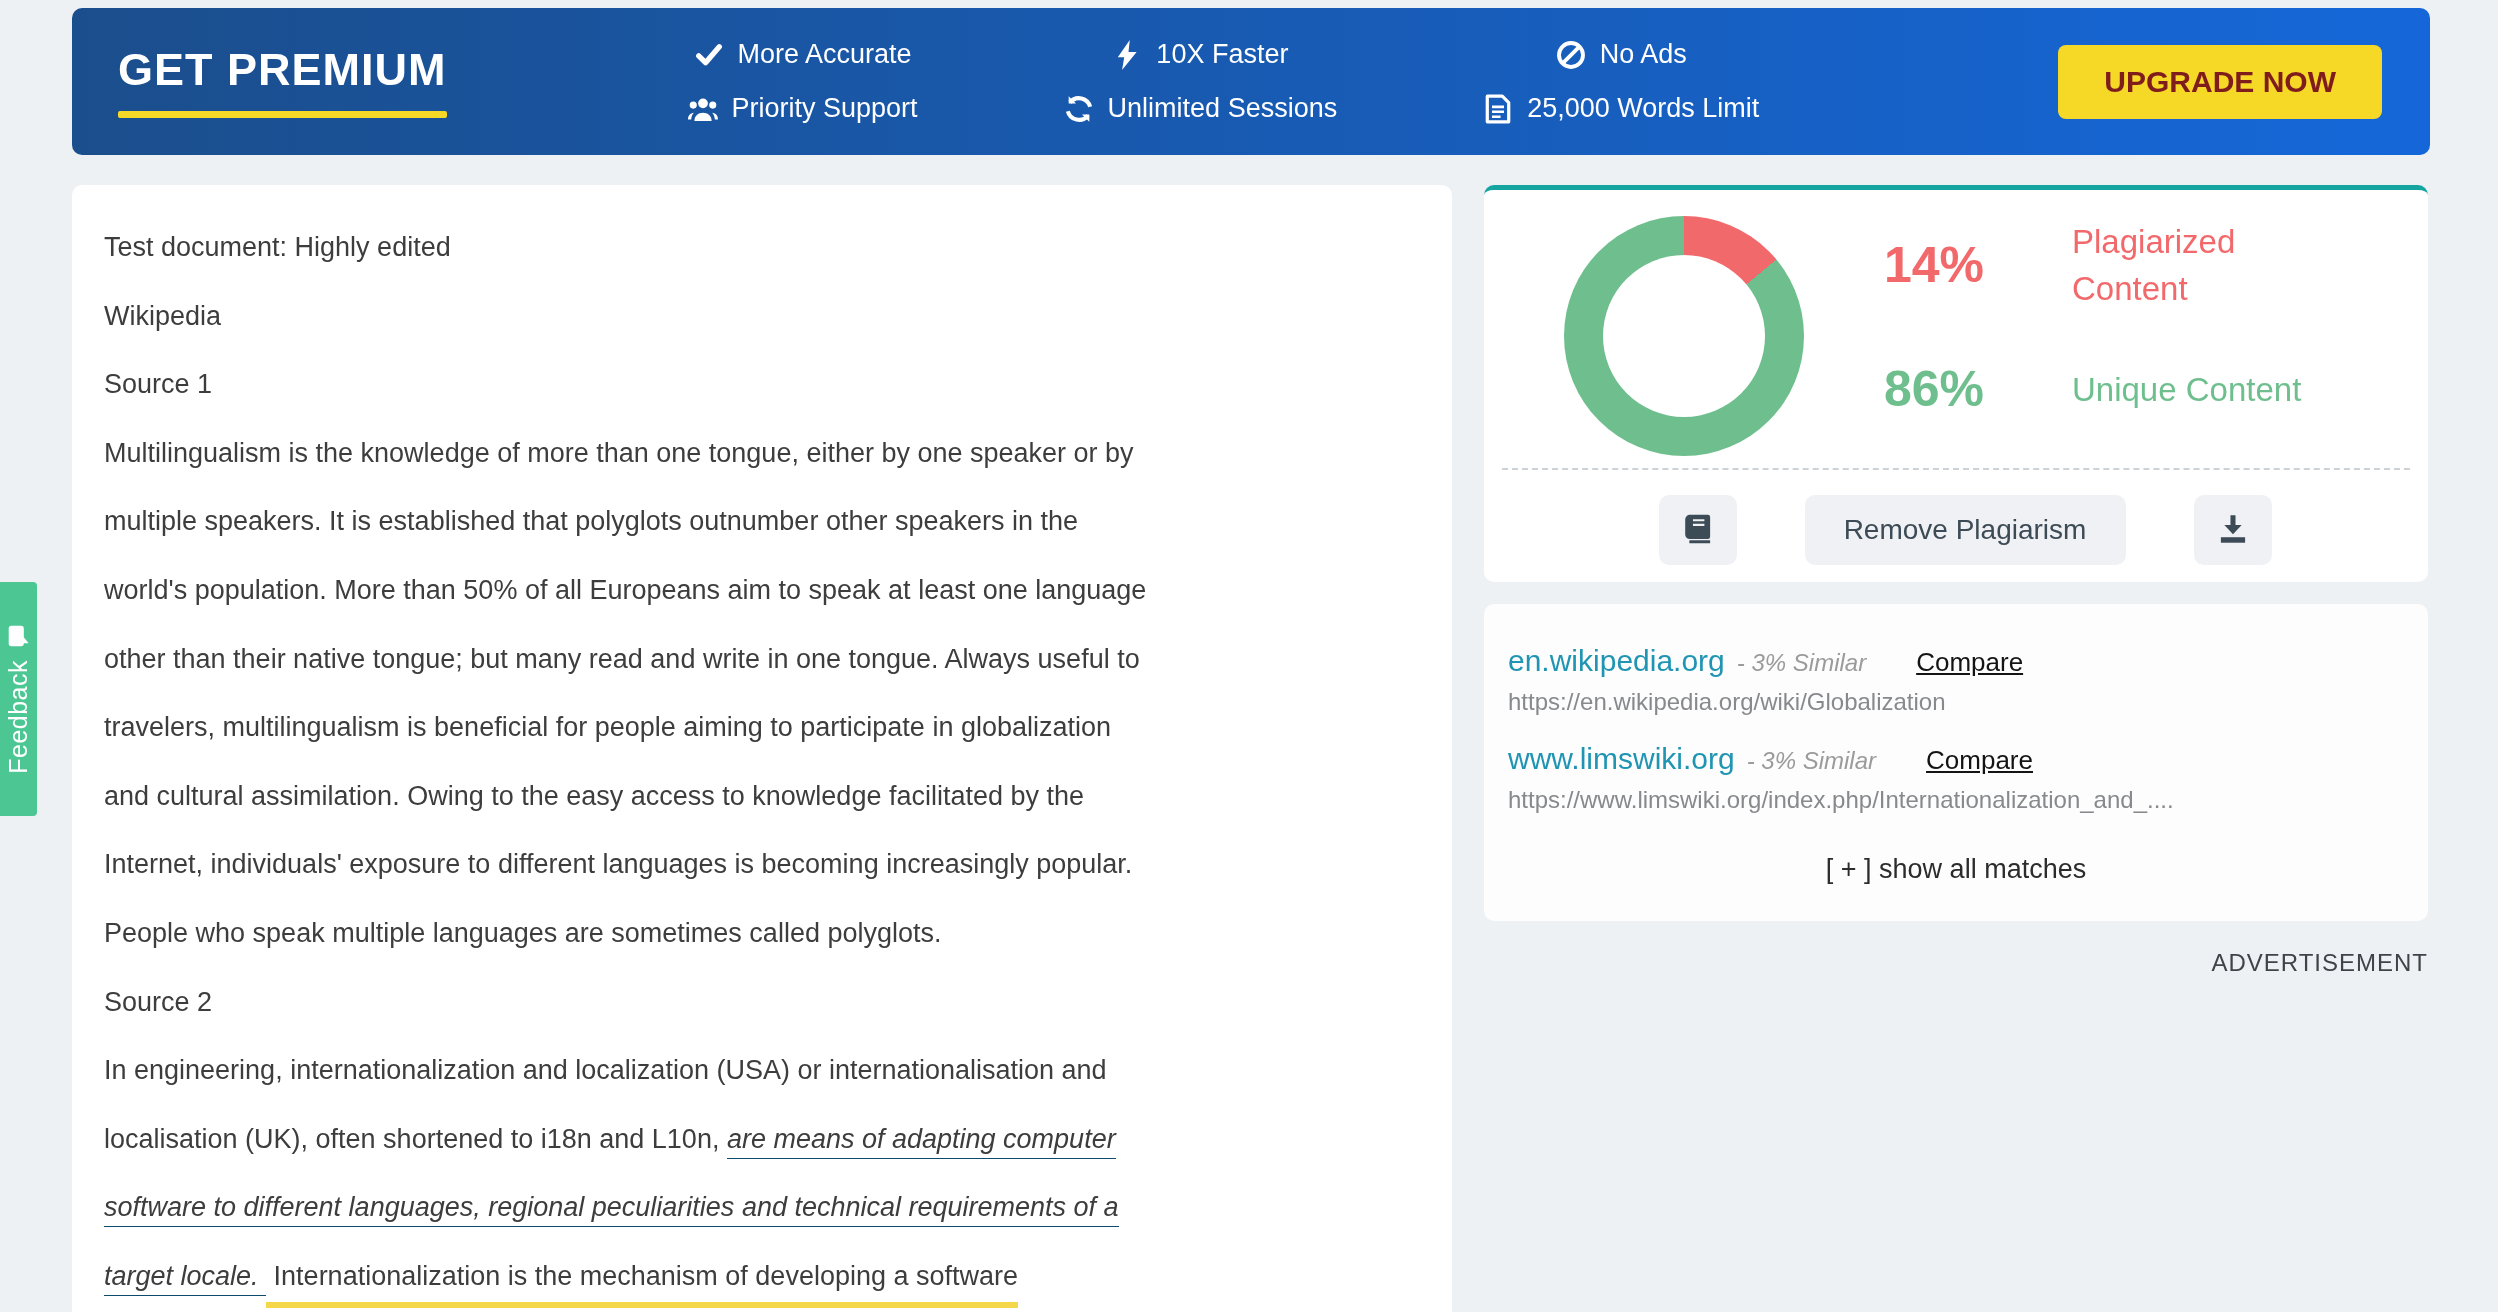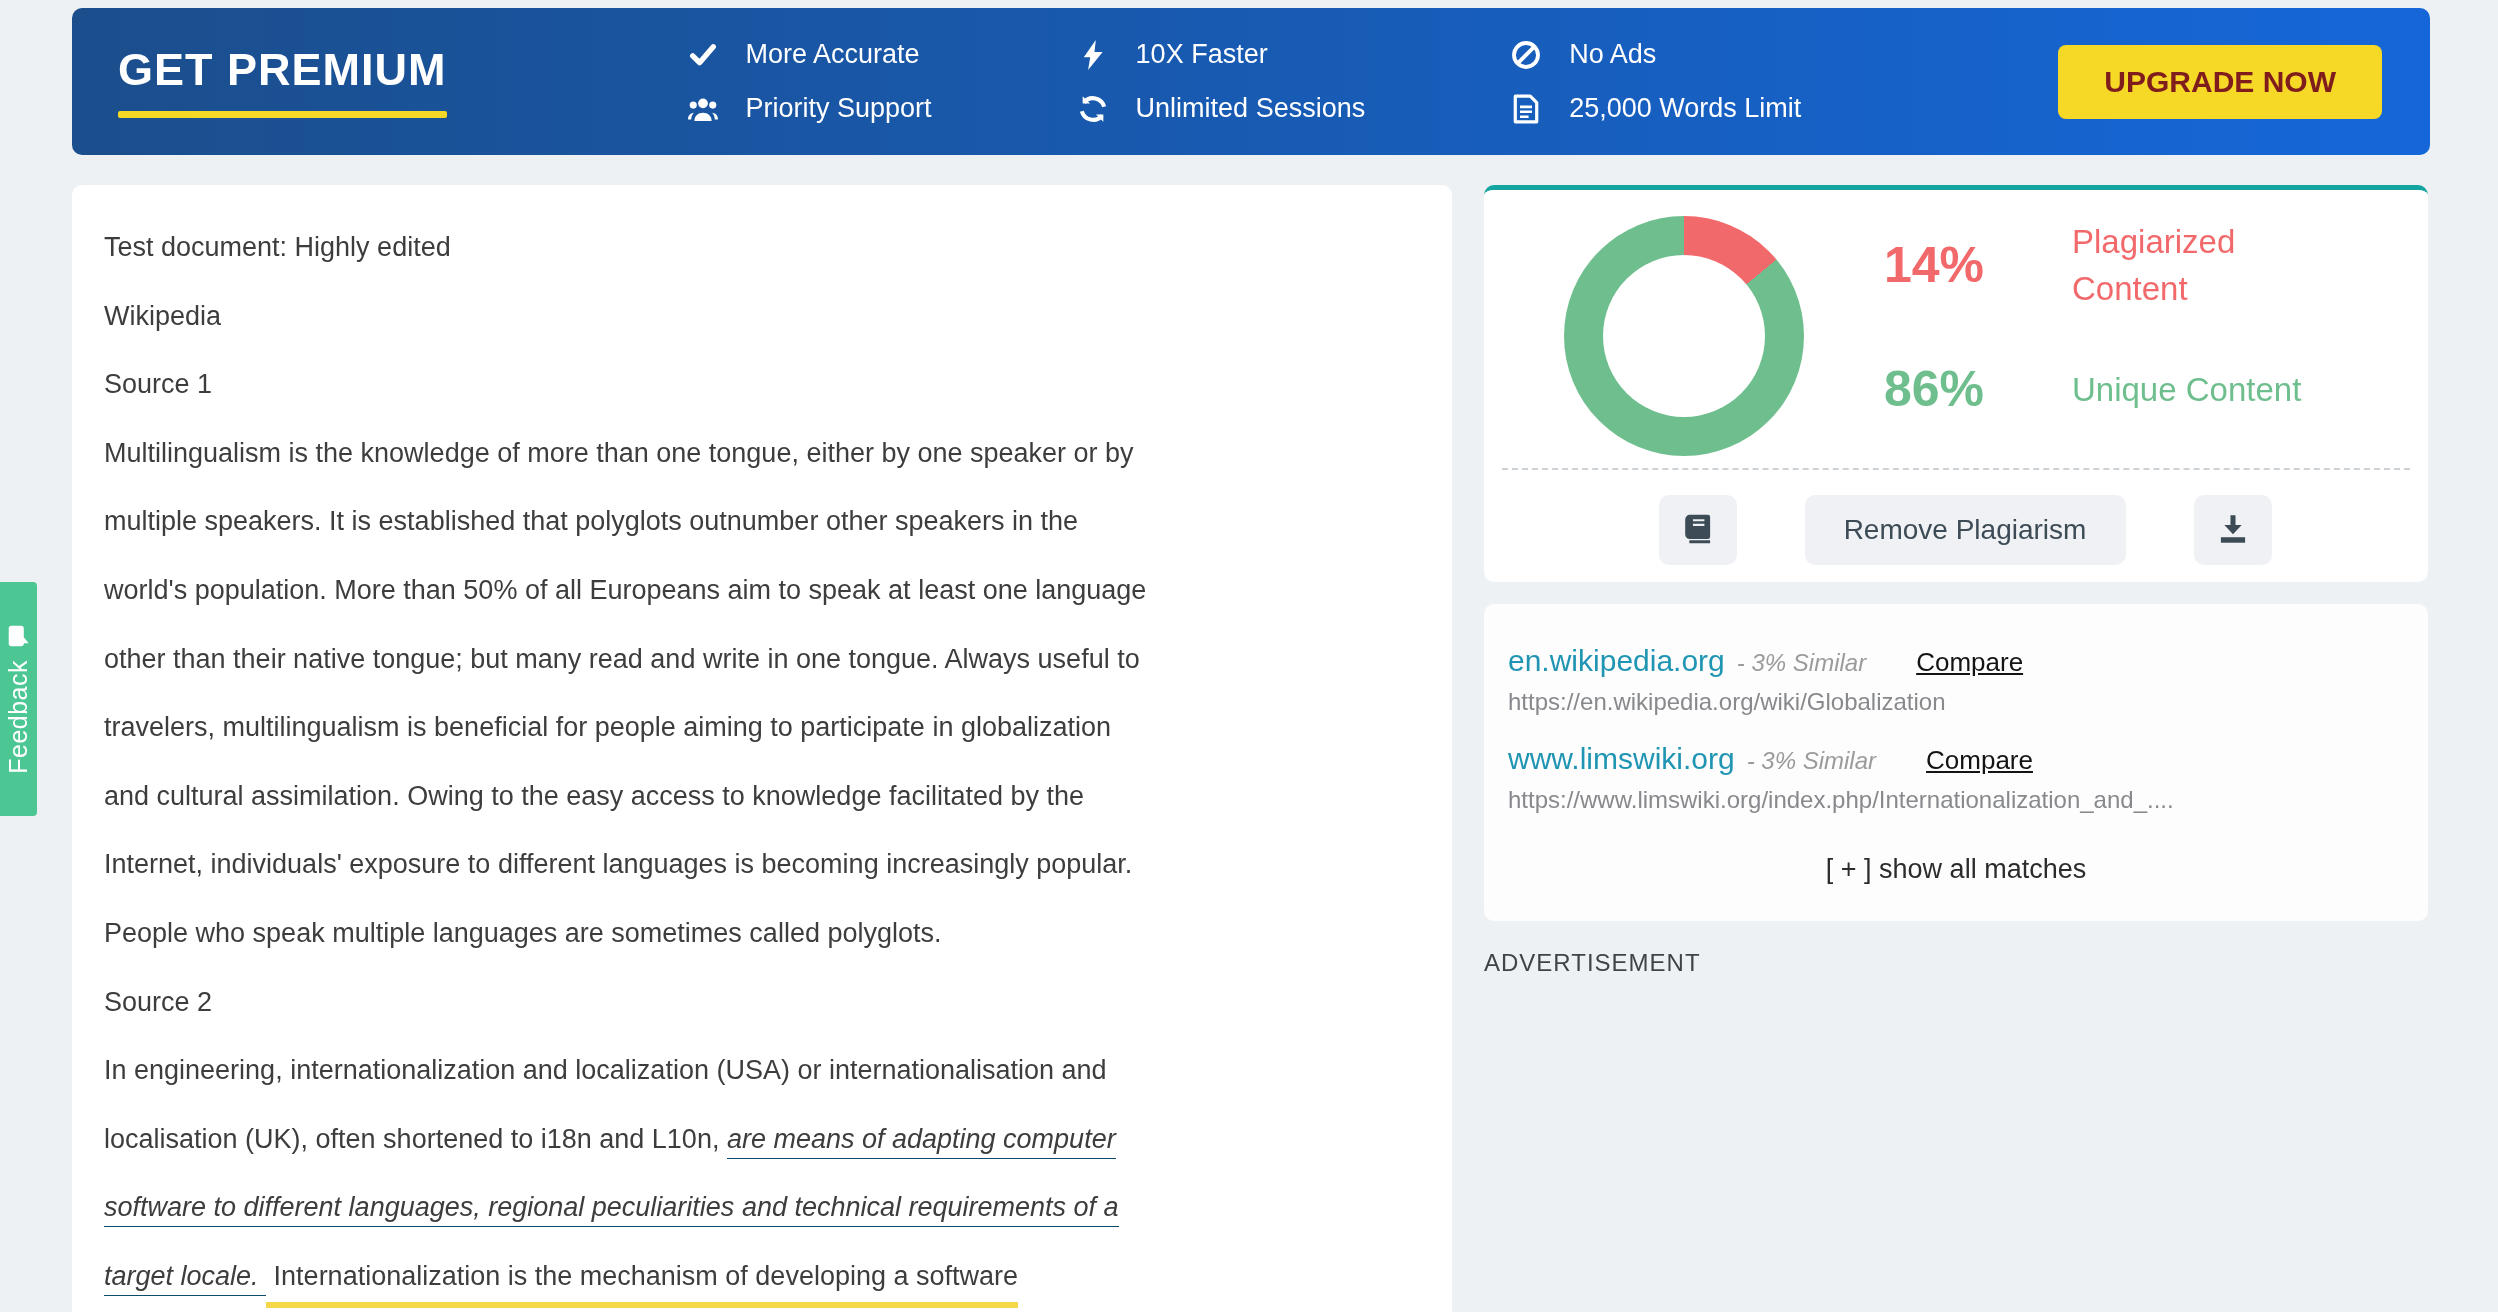"More Accurate" .feature { gap: 27px -> 13px; justify-content: none -> center }
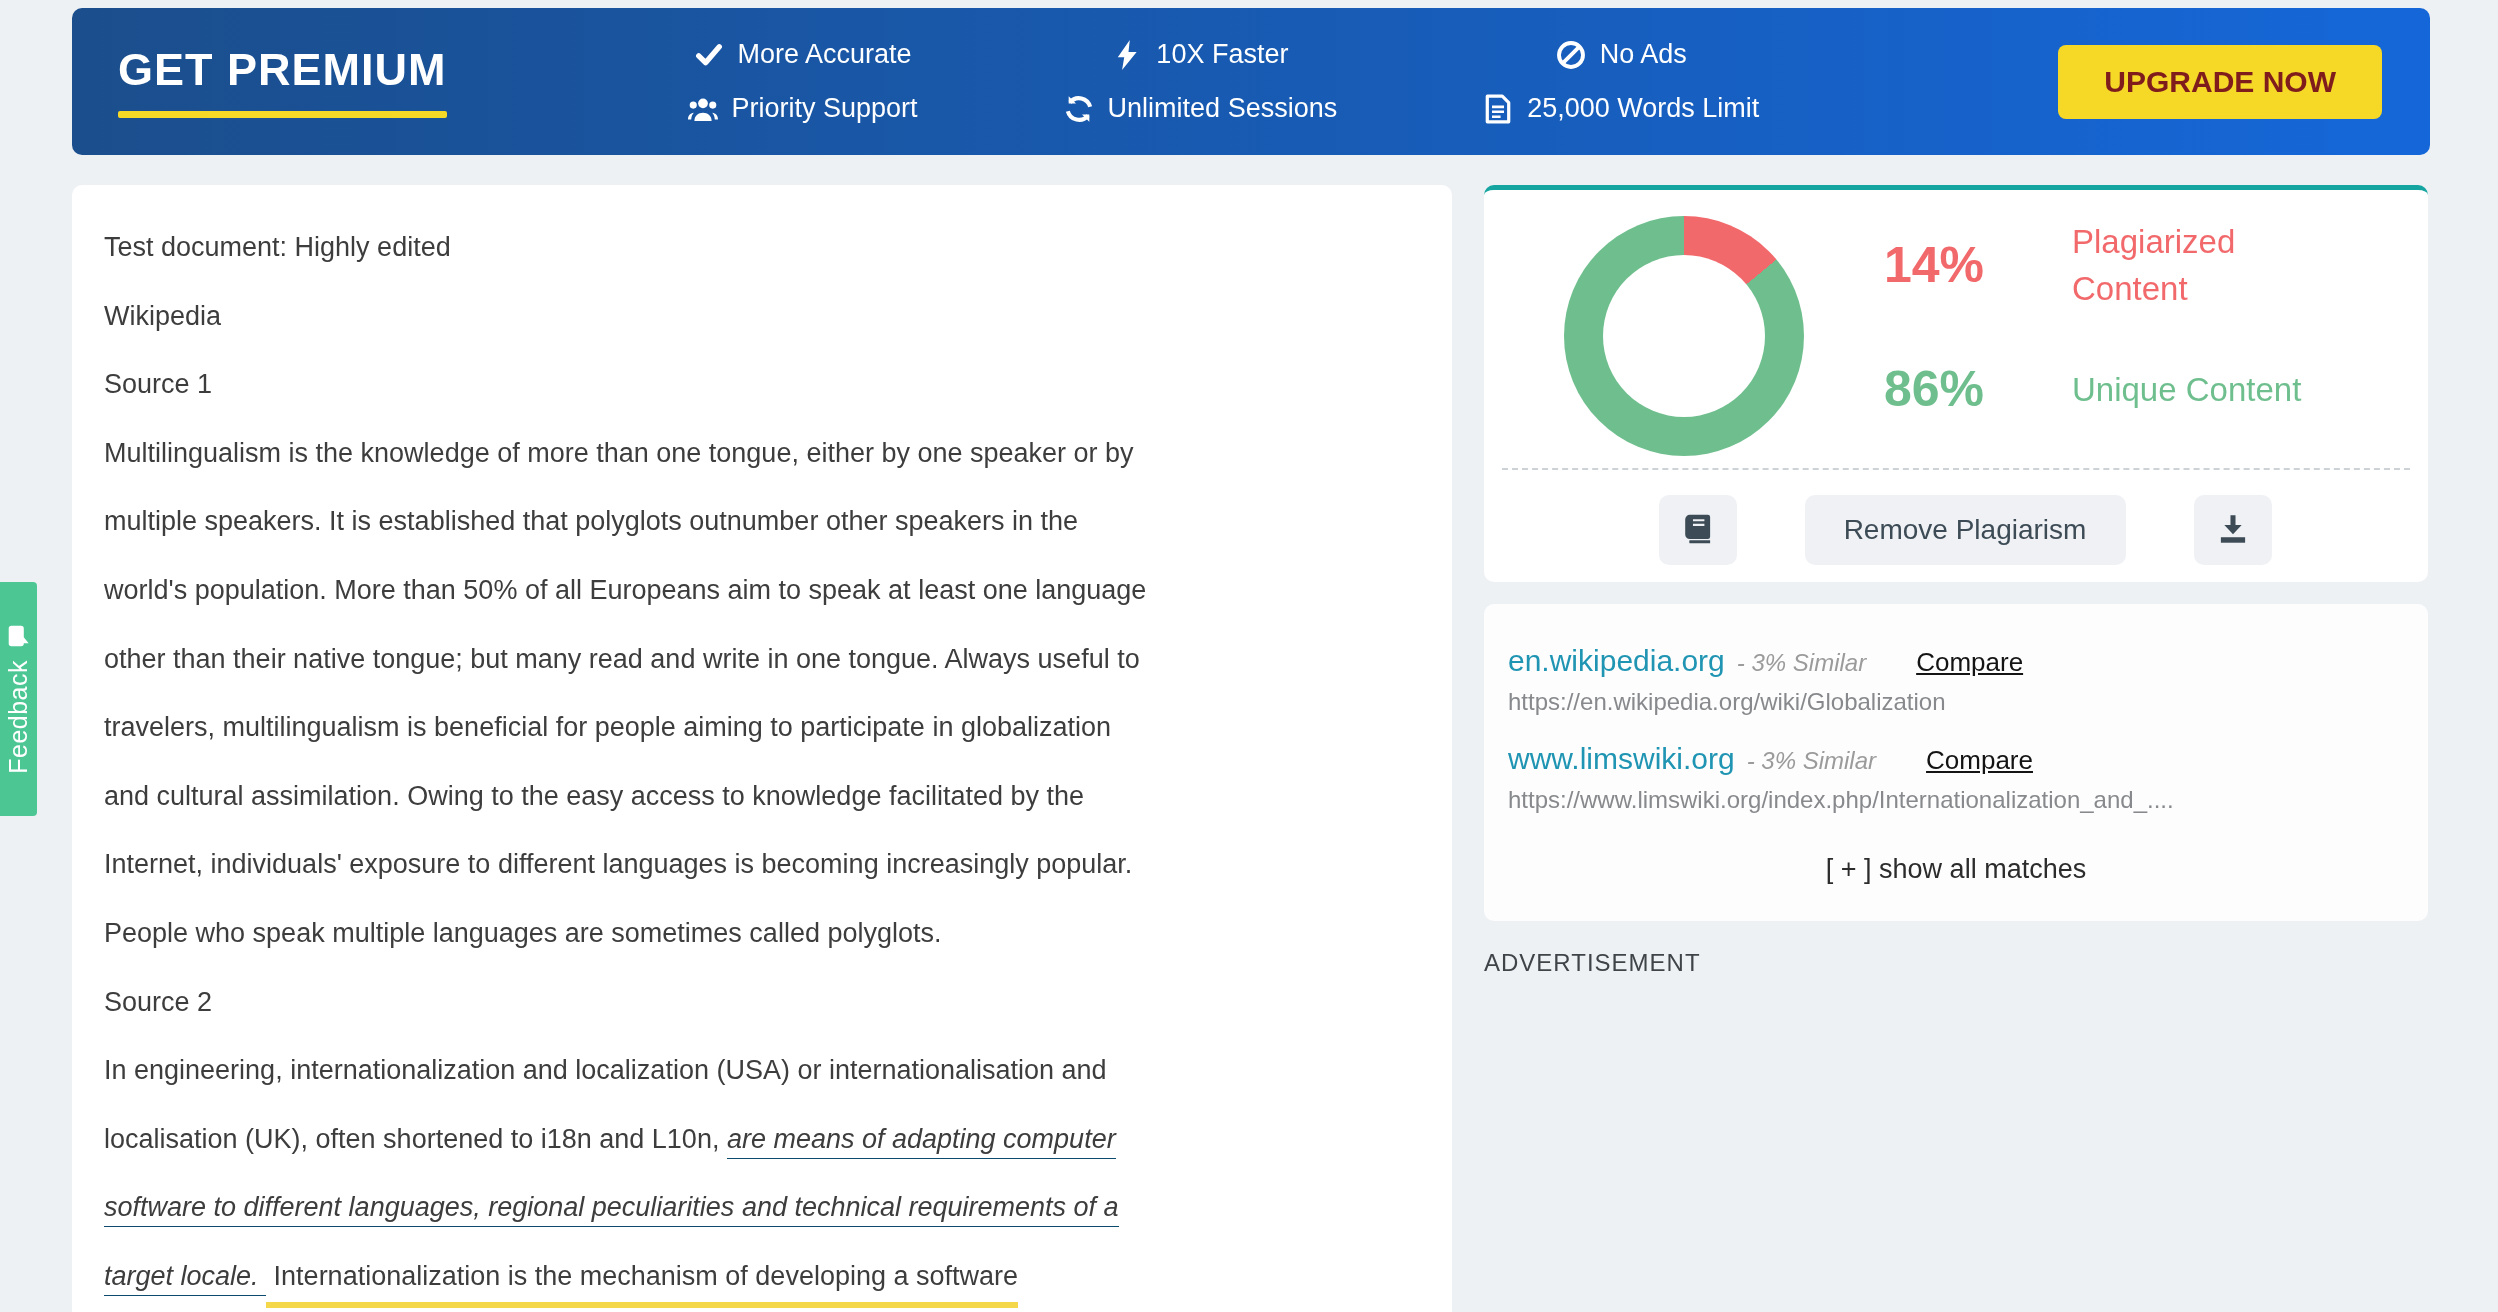"ADVERTISEMENT" .ad-label { text-align: left -> right }
